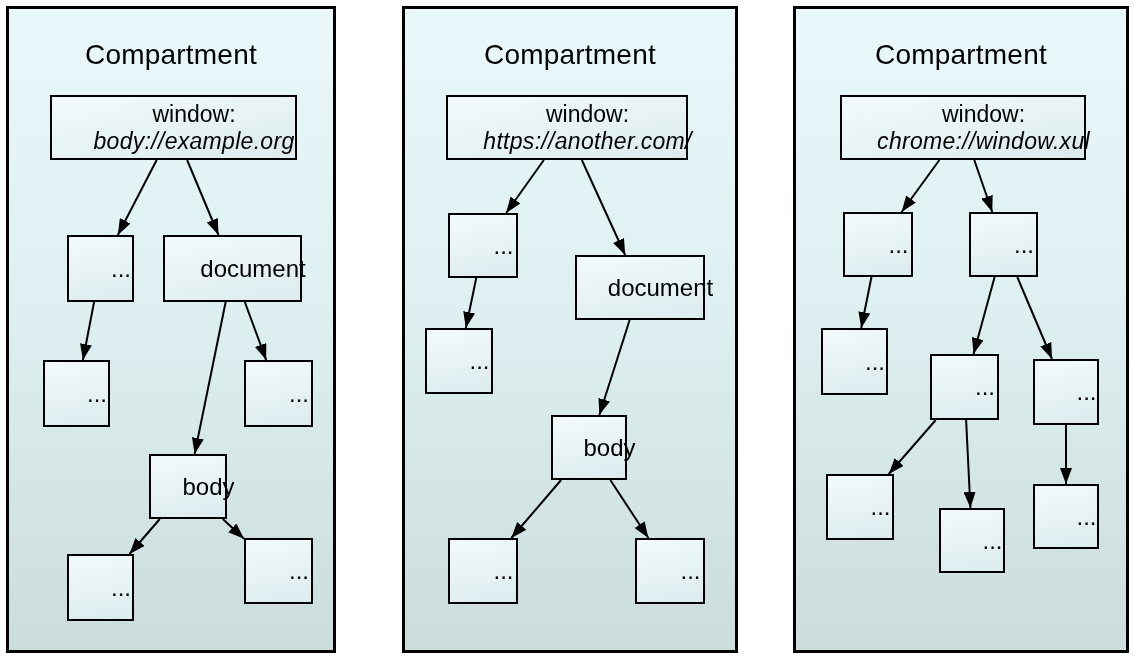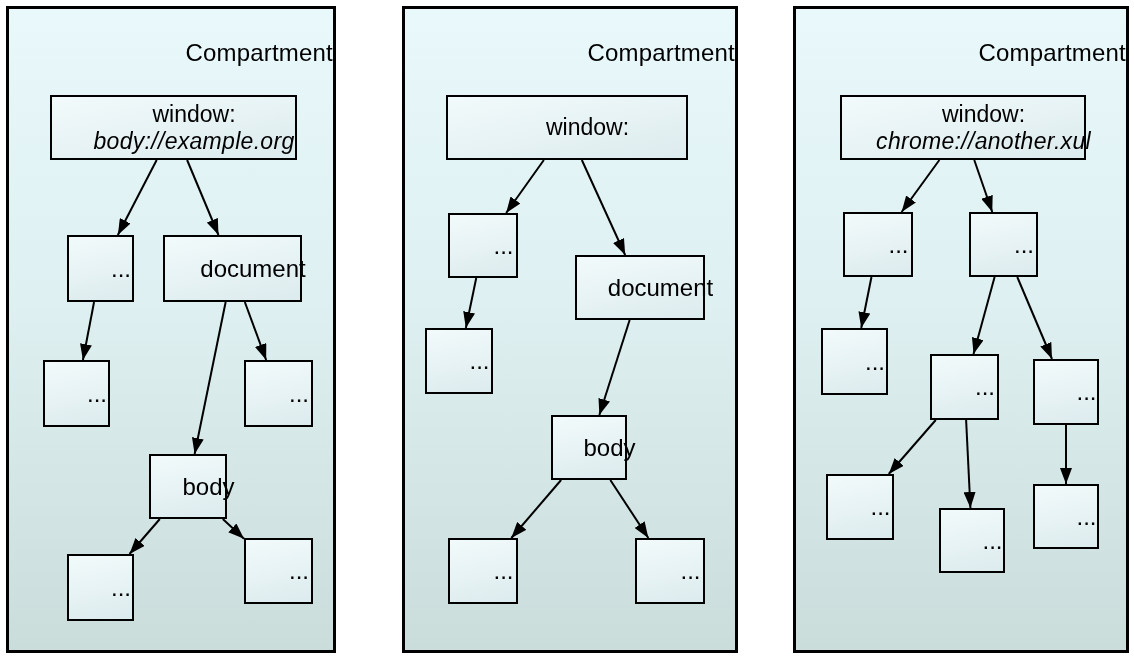"Compartment" .comp-title { font-size: 24px -> 28px; text-align: right -> center }
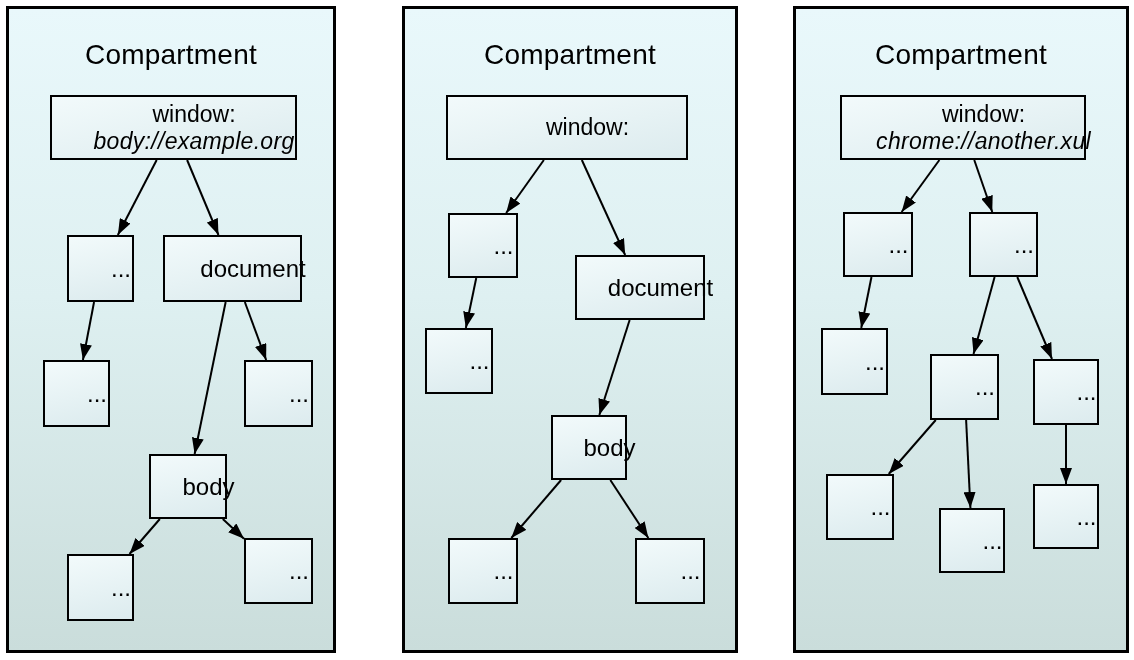"https://another.com/" div.wl2 { html: none -> <div>https://another.com/</div> }
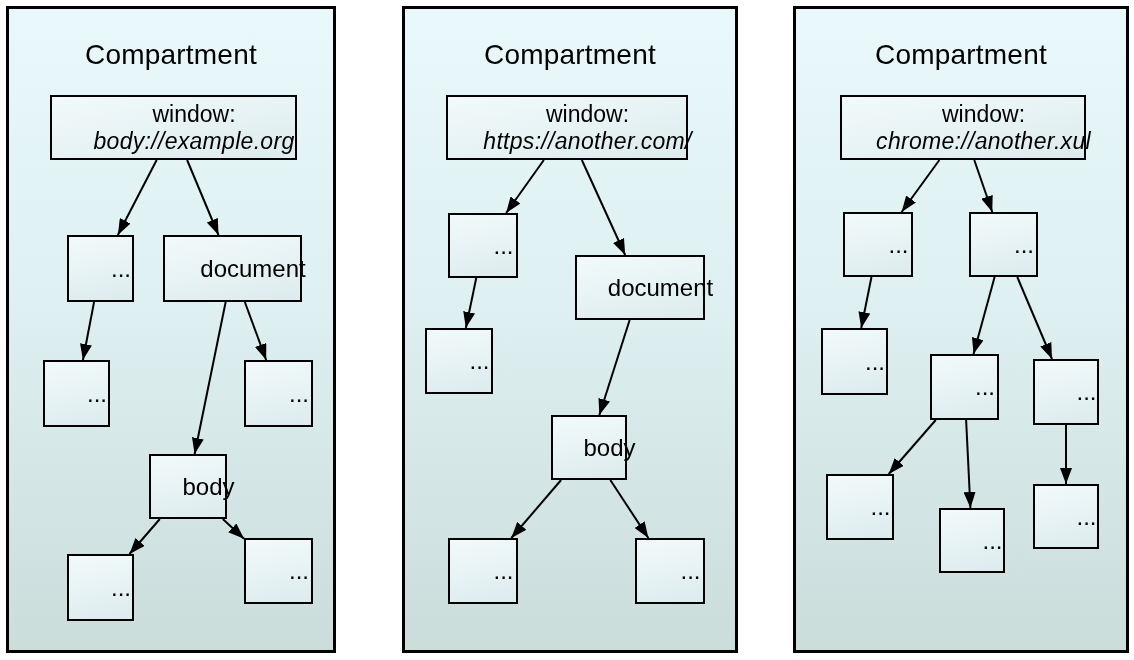"chrome://another.xul" div.wl2 { text: chrome://another.xul -> chrome://window.xul }
